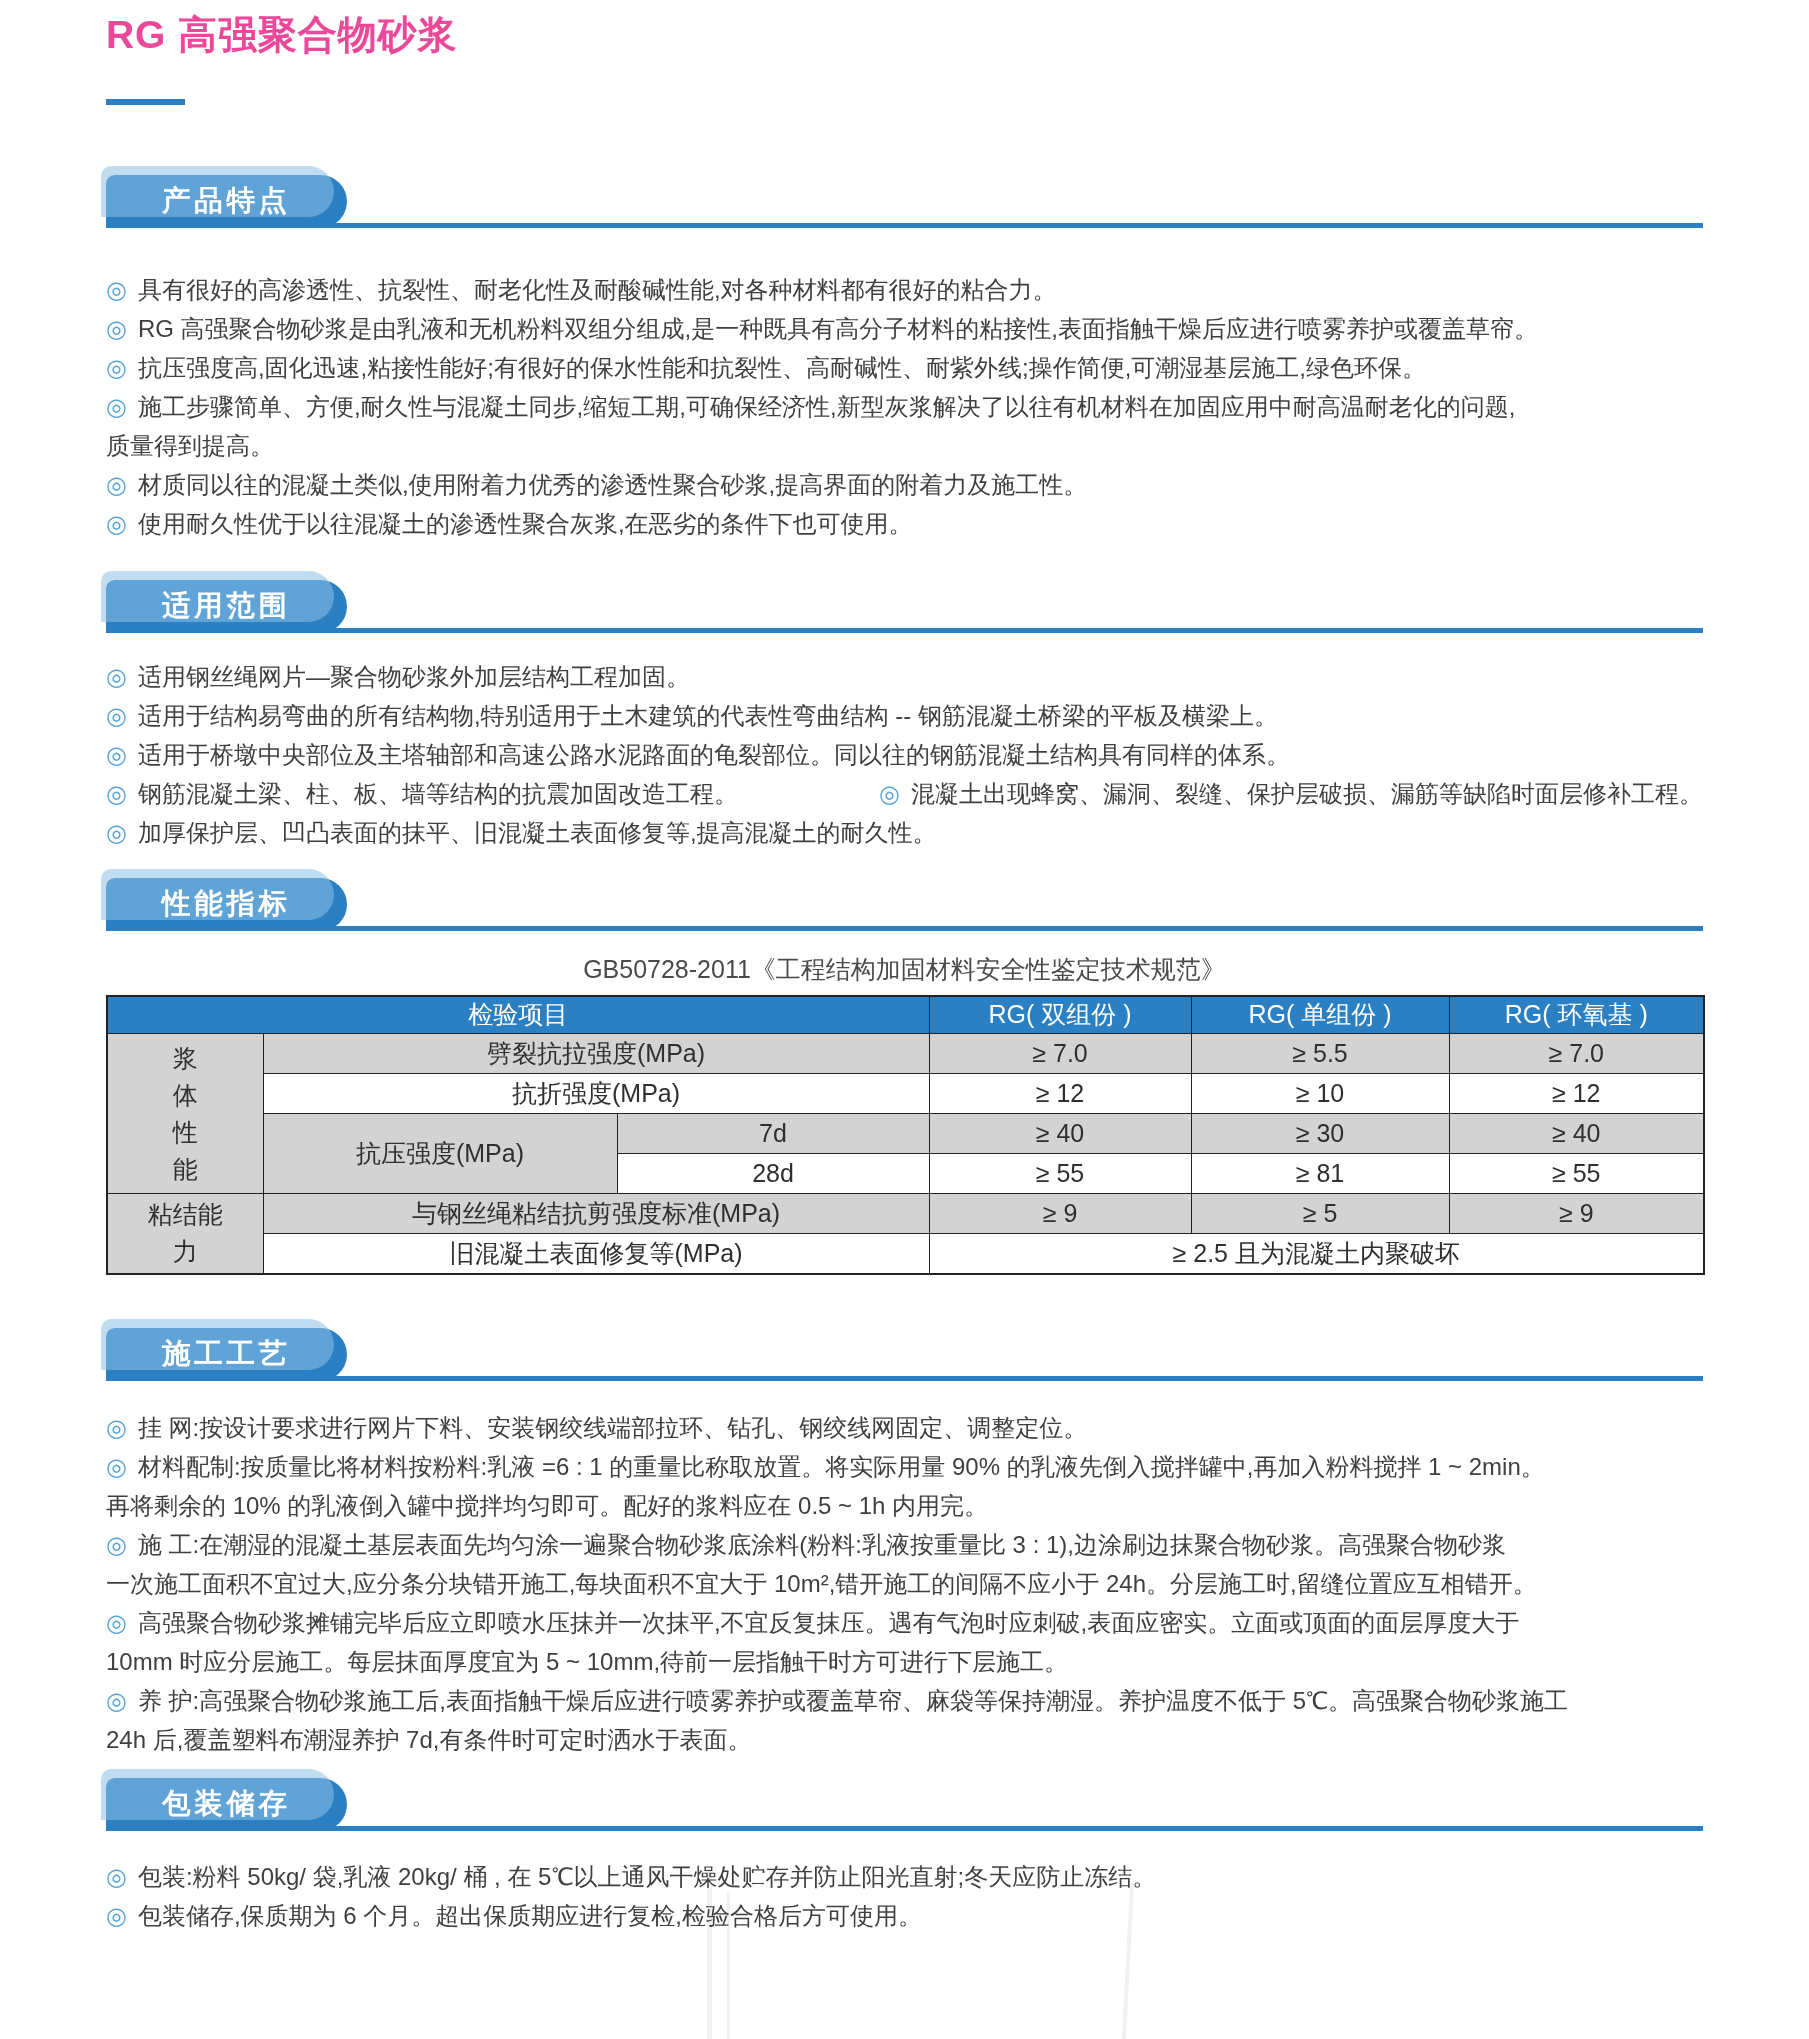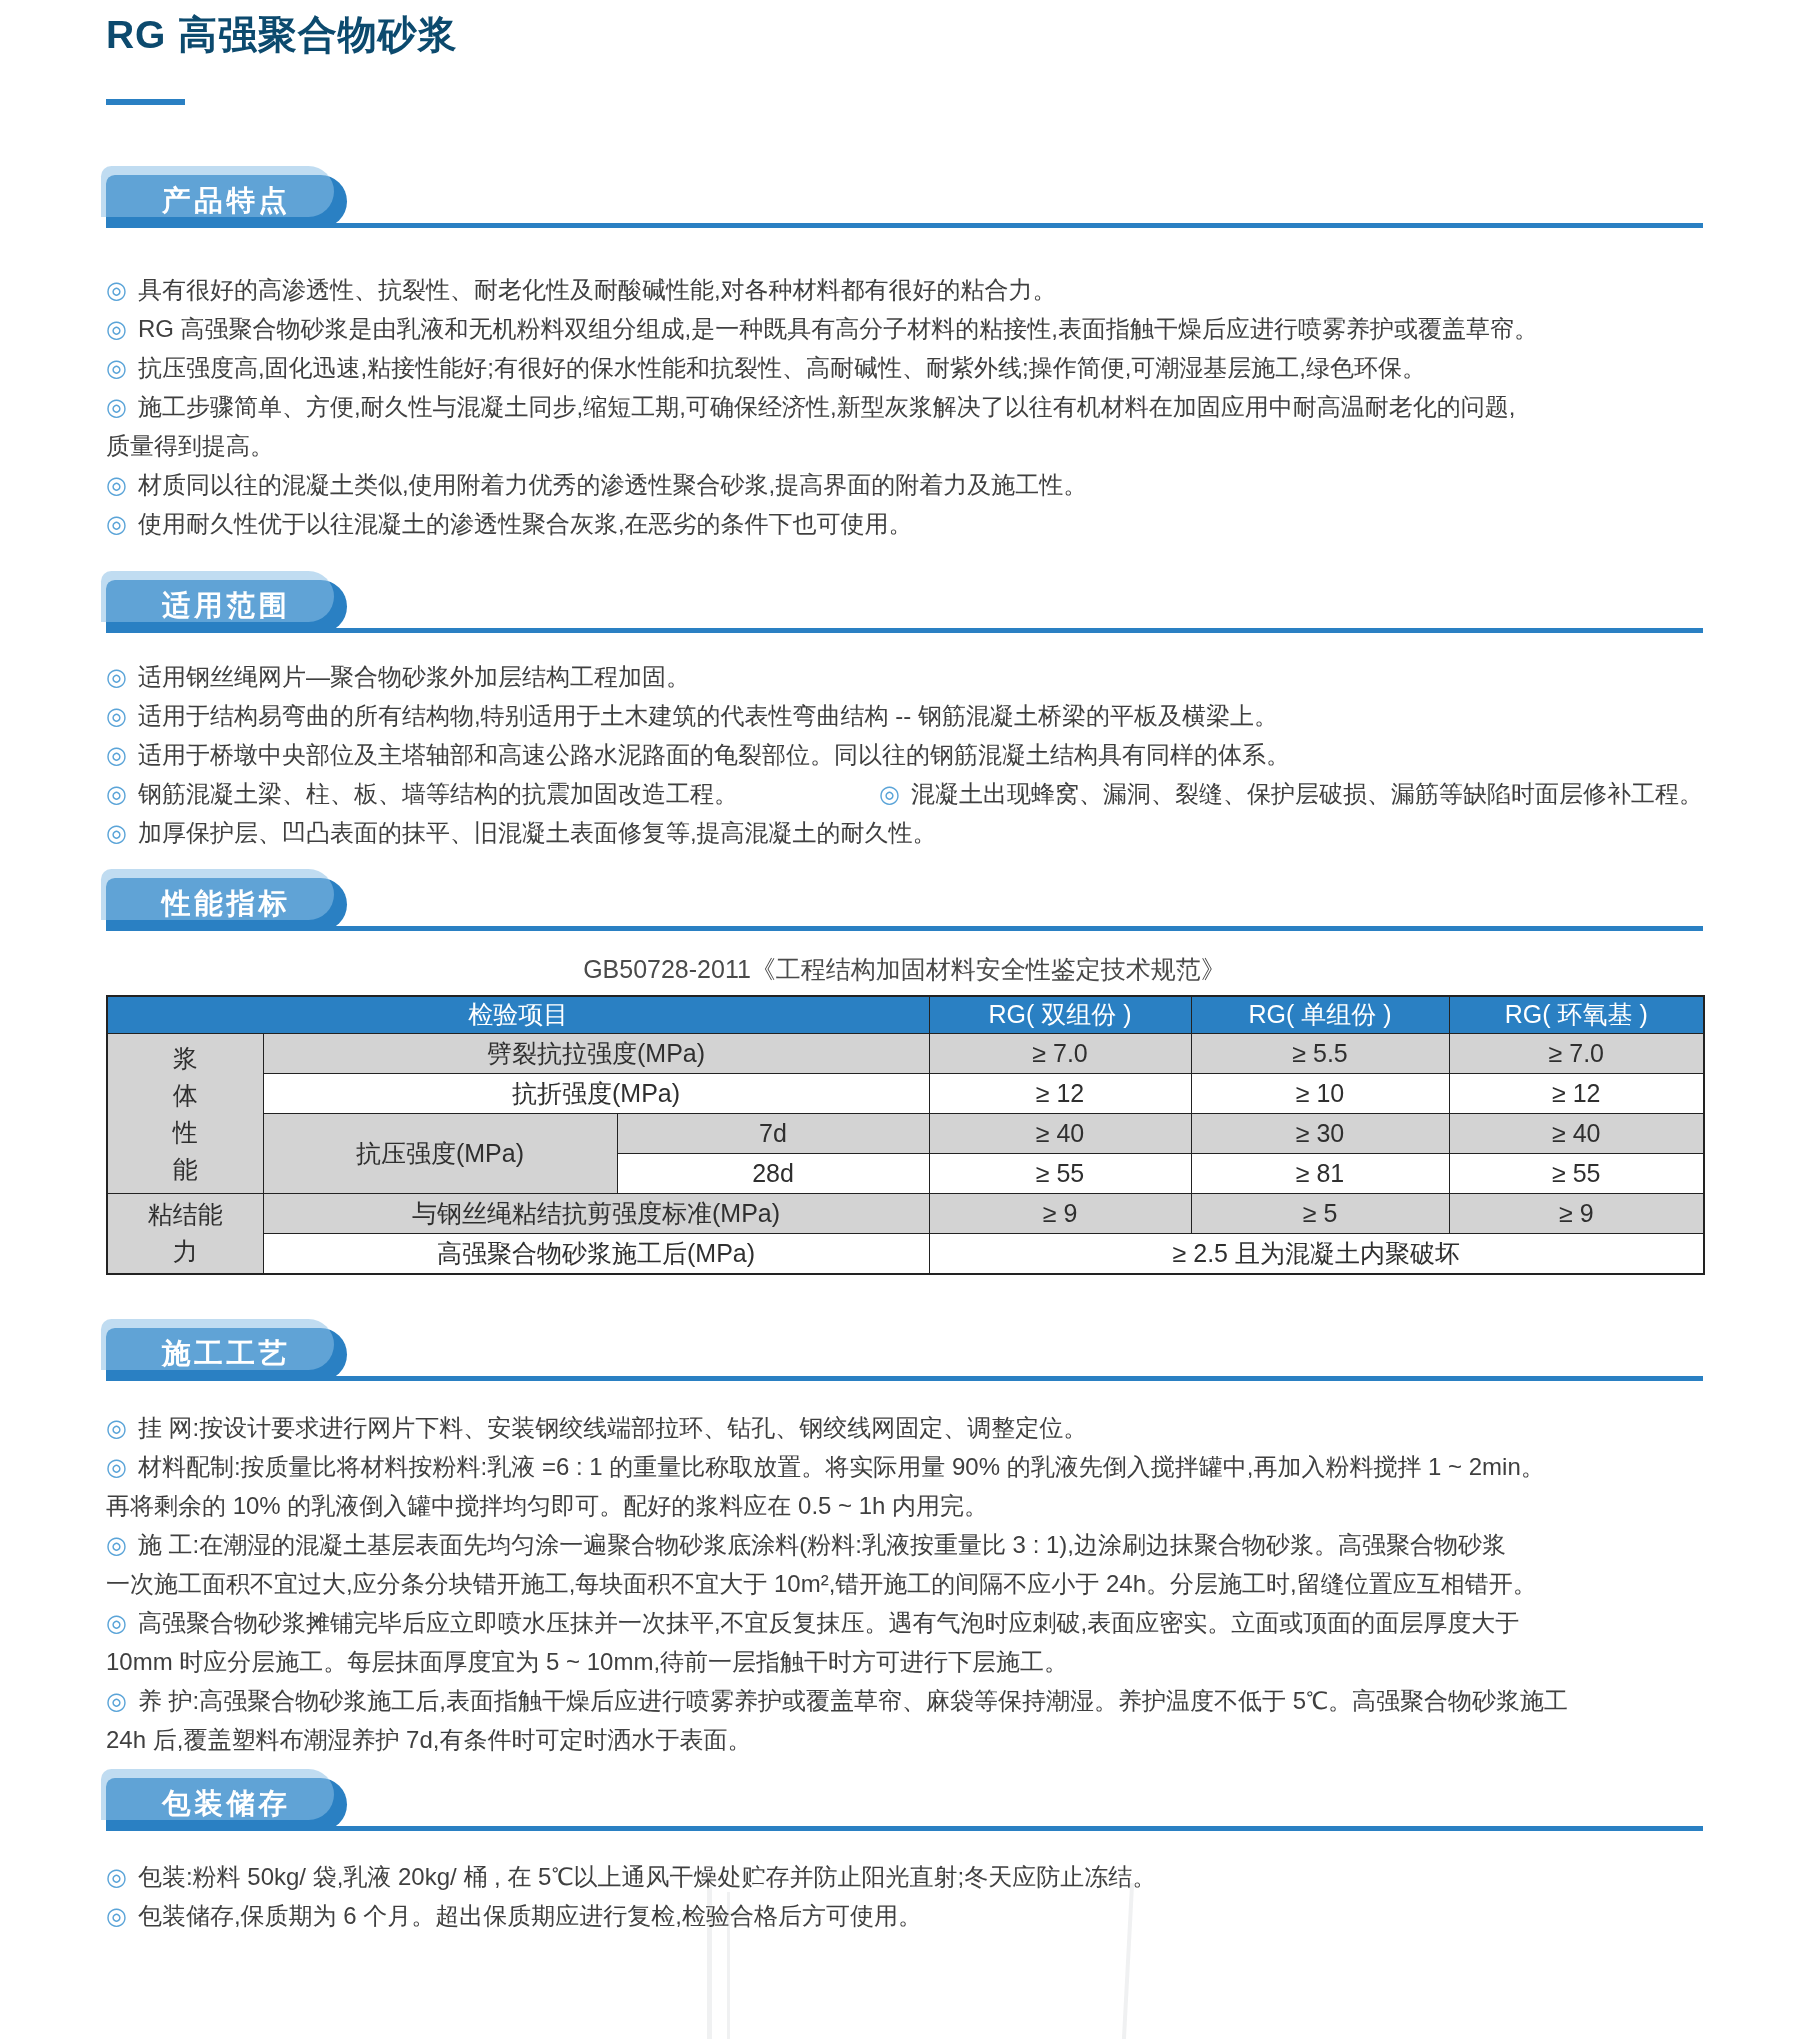"RG 高强聚合物砂浆" h1.pg-title { color: #0c4a6e -> #ec4899 }
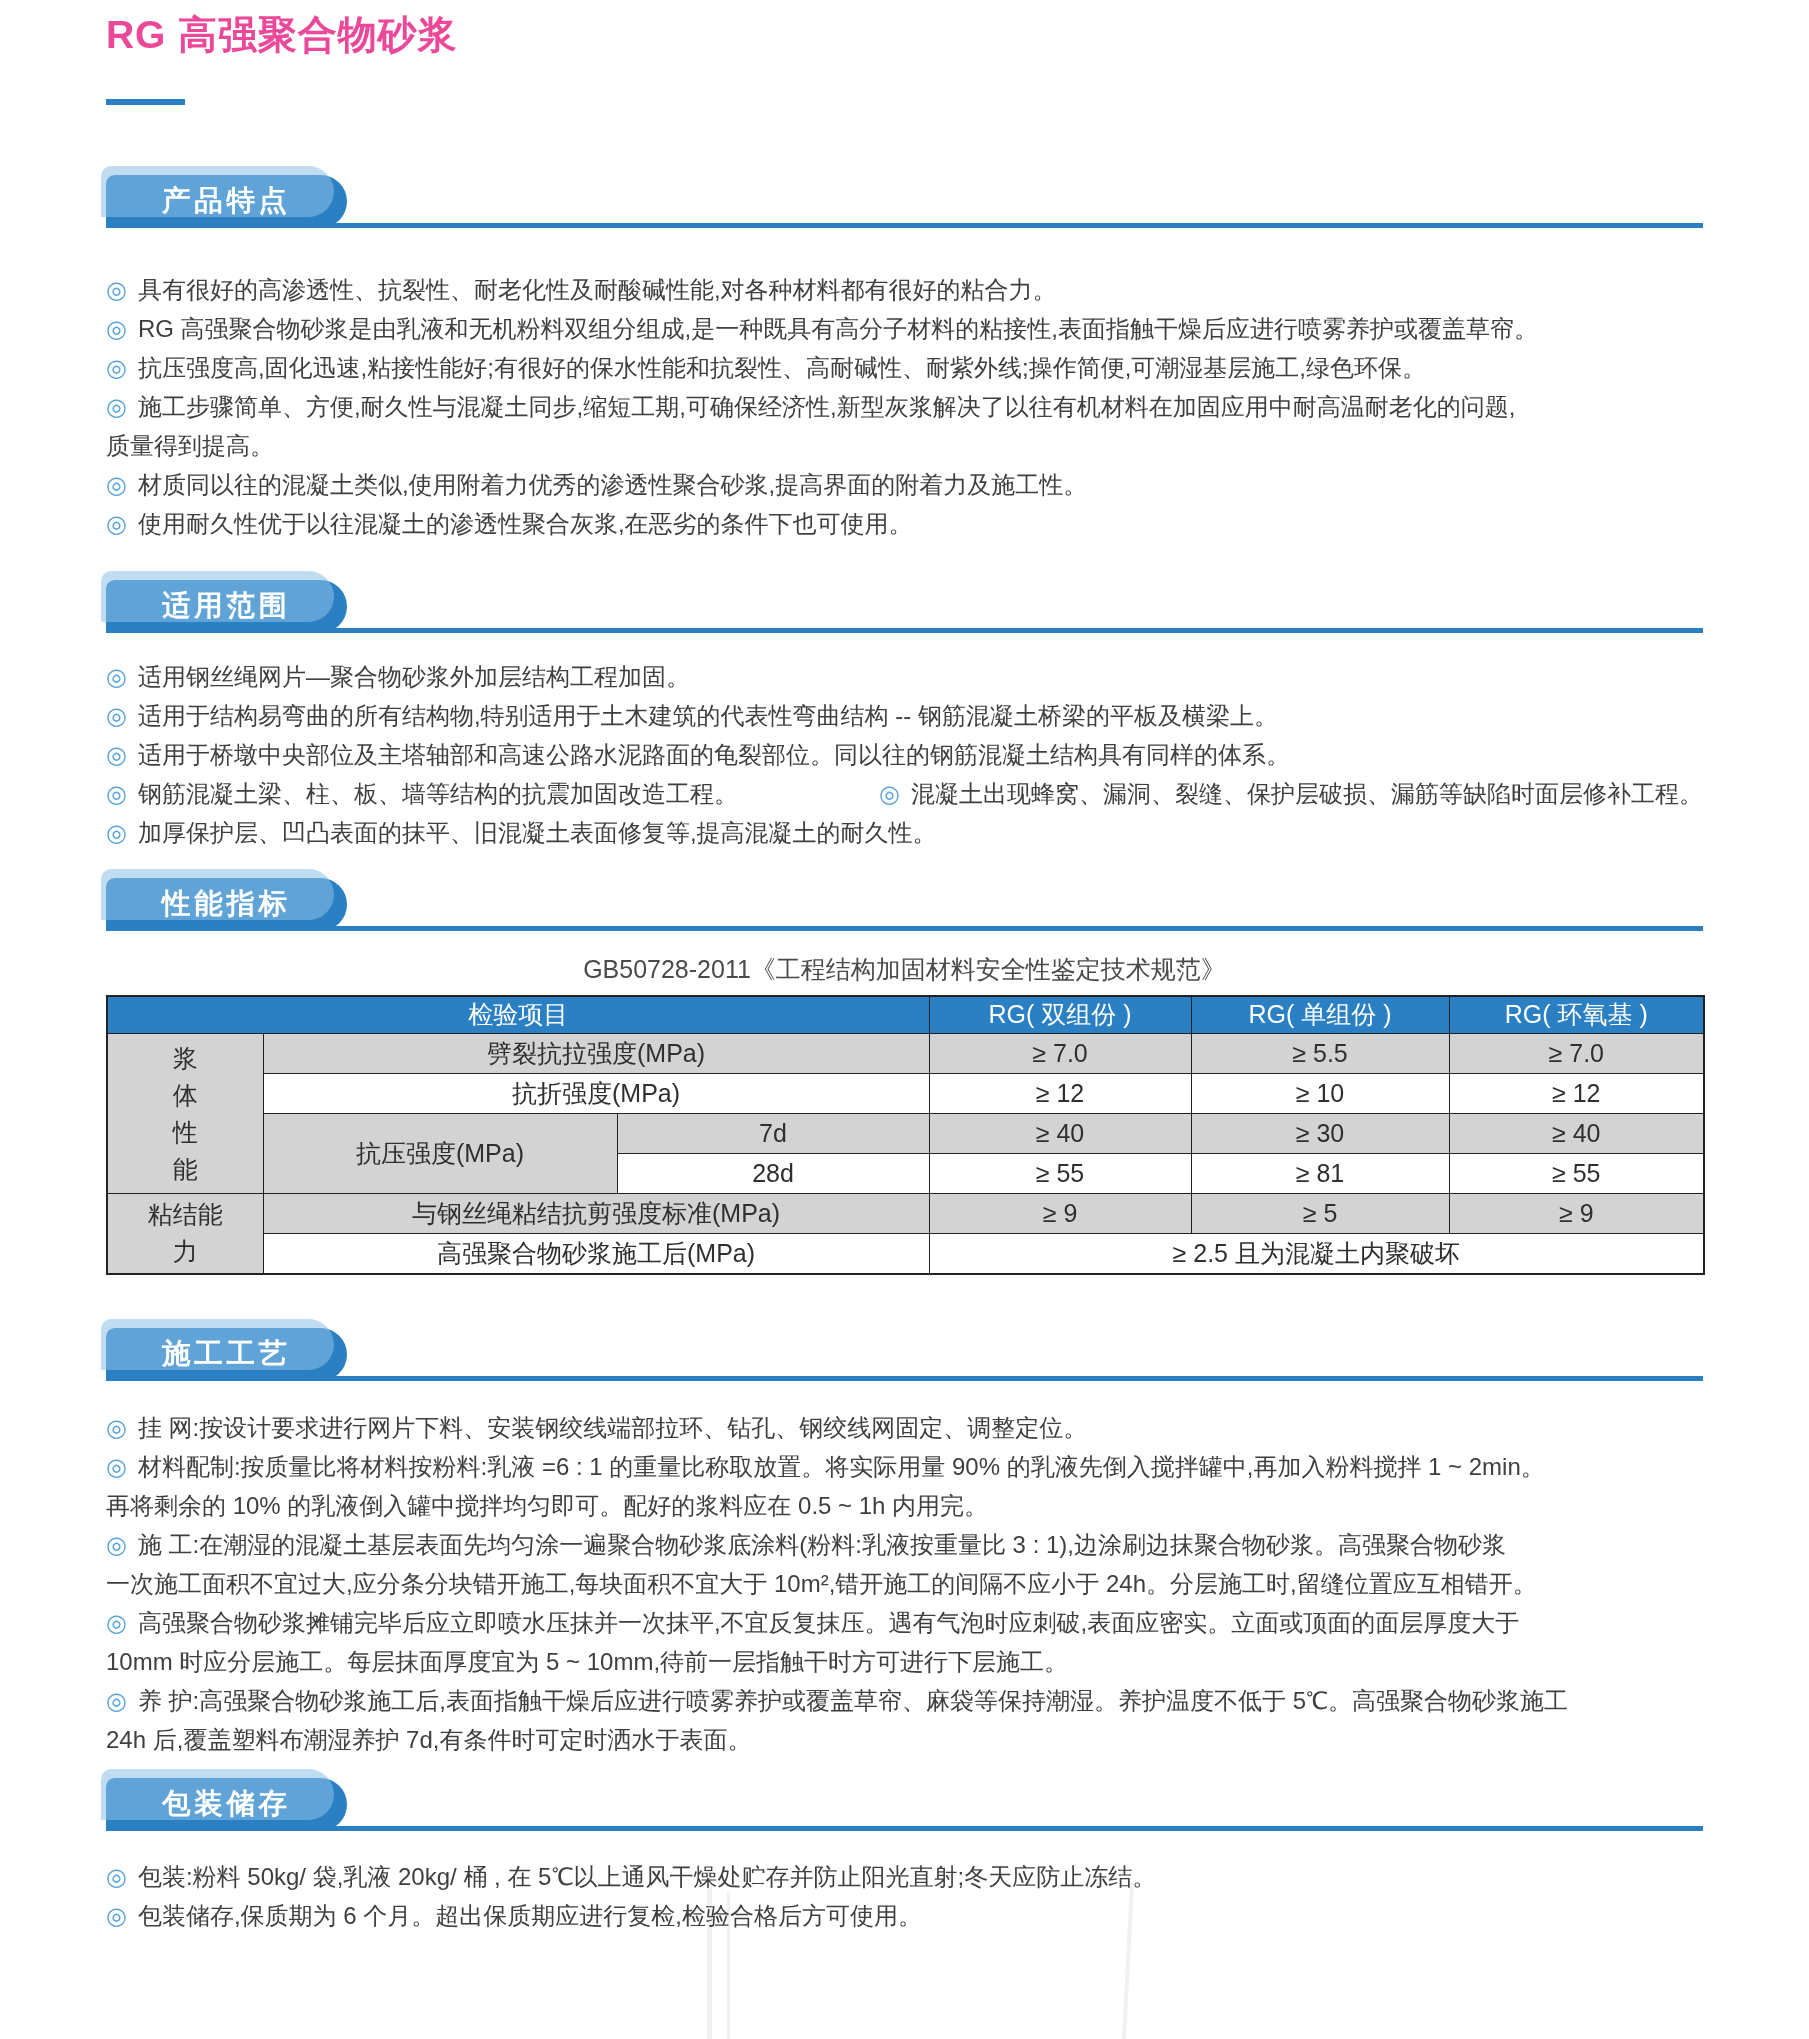"高强聚合物砂浆施工后(MPa)" td { text: 高强聚合物砂浆施工后 -> 旧混凝土表面修复等 }
